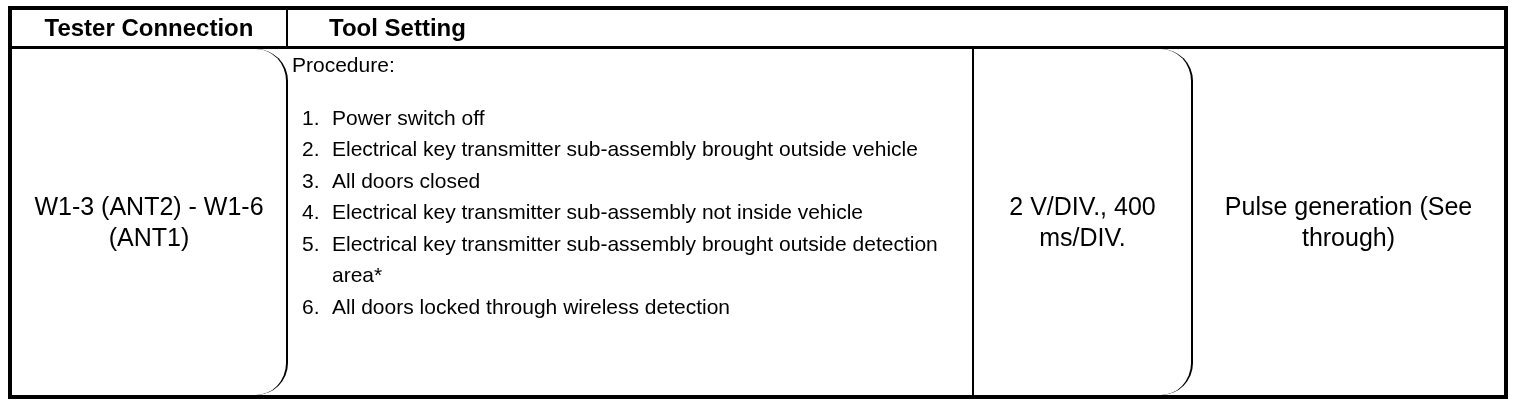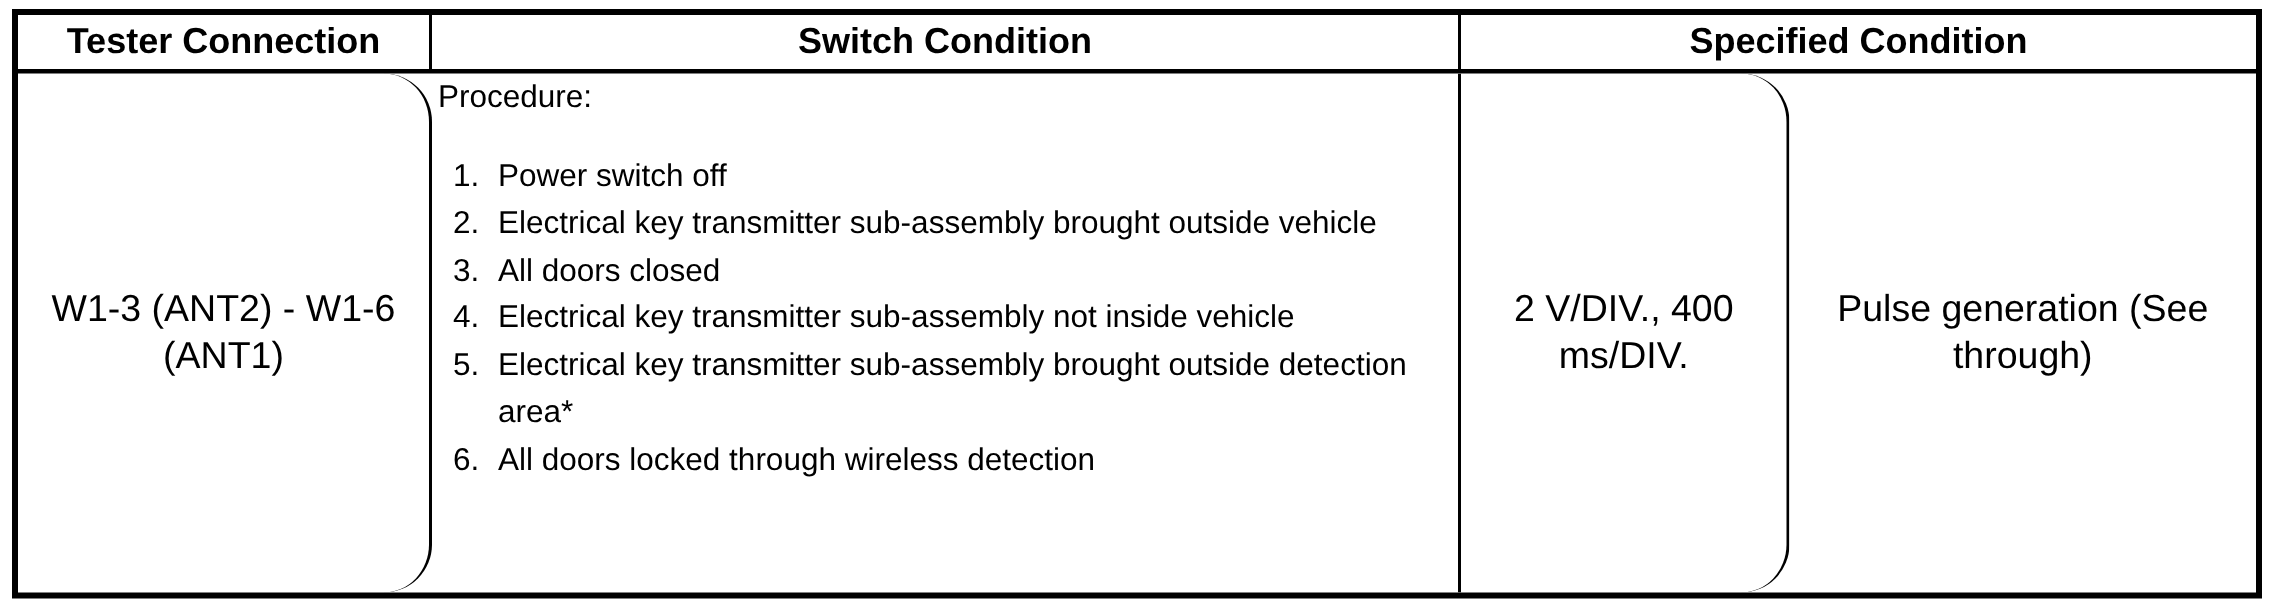"Tool Setting" div.cell { html: none -> <div>Tool Setting</div> }
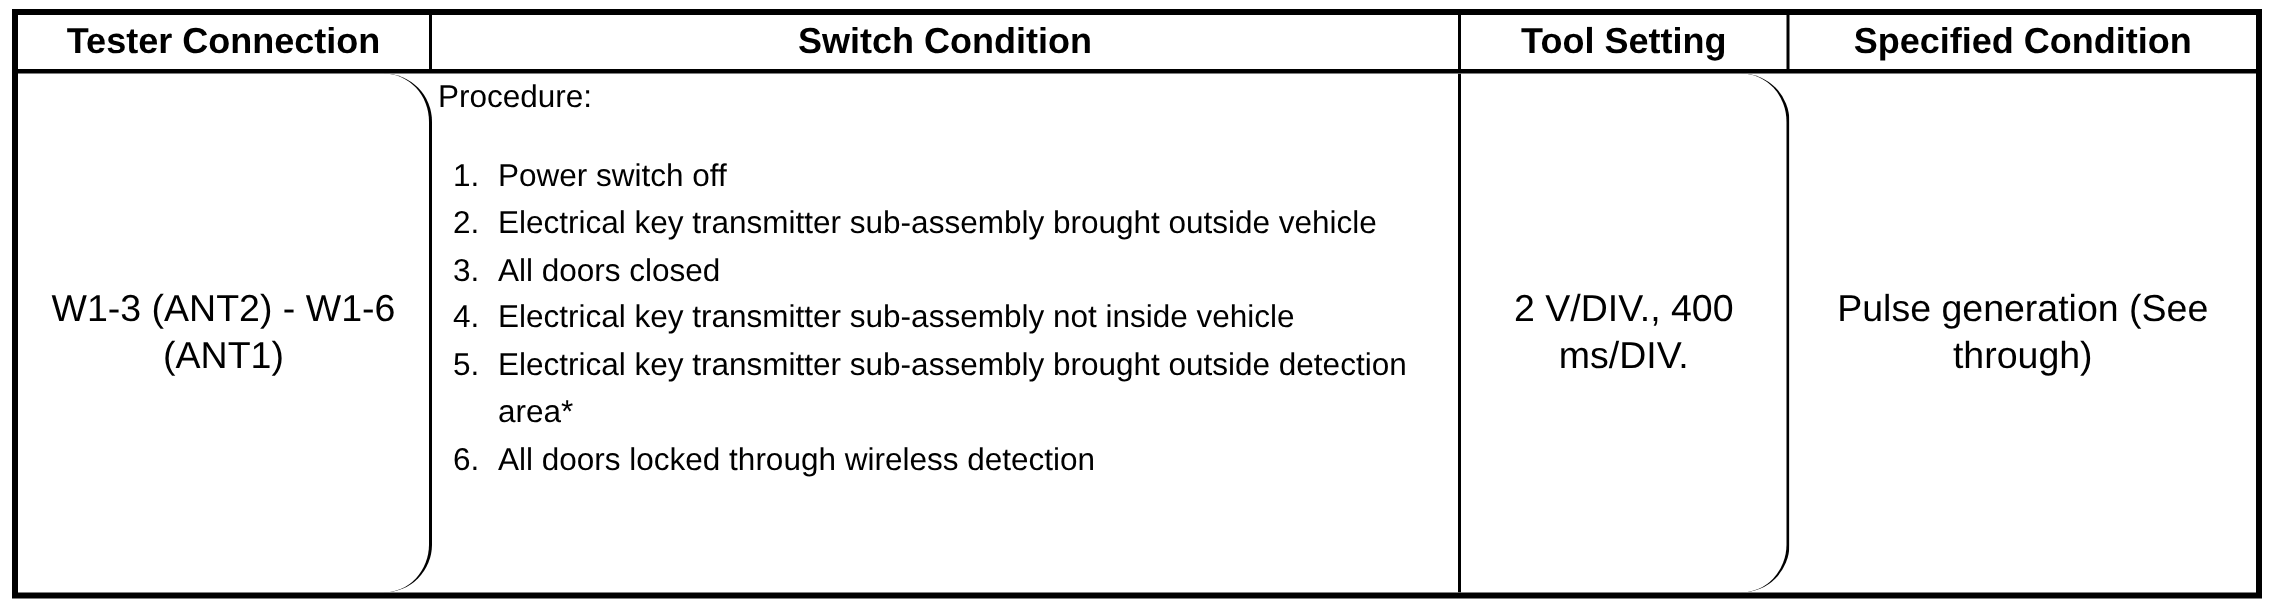"Switch Condition" div.cell { html: <div>Switch Condition</div> -> none }
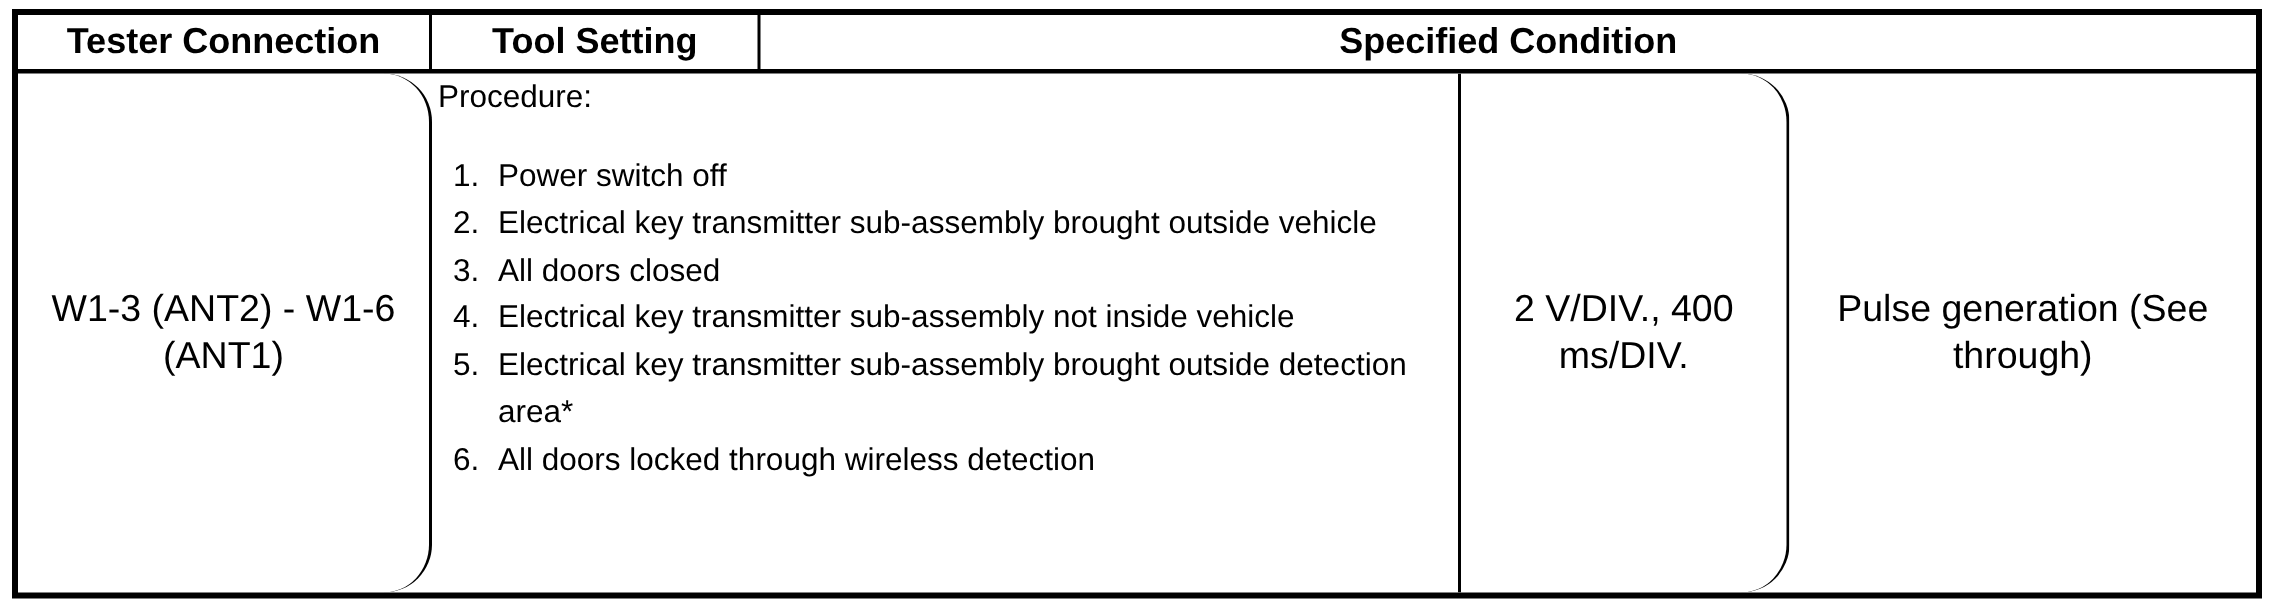"Specified Condition" div.cell { html: <div>Specified Condition</div> -> none }
